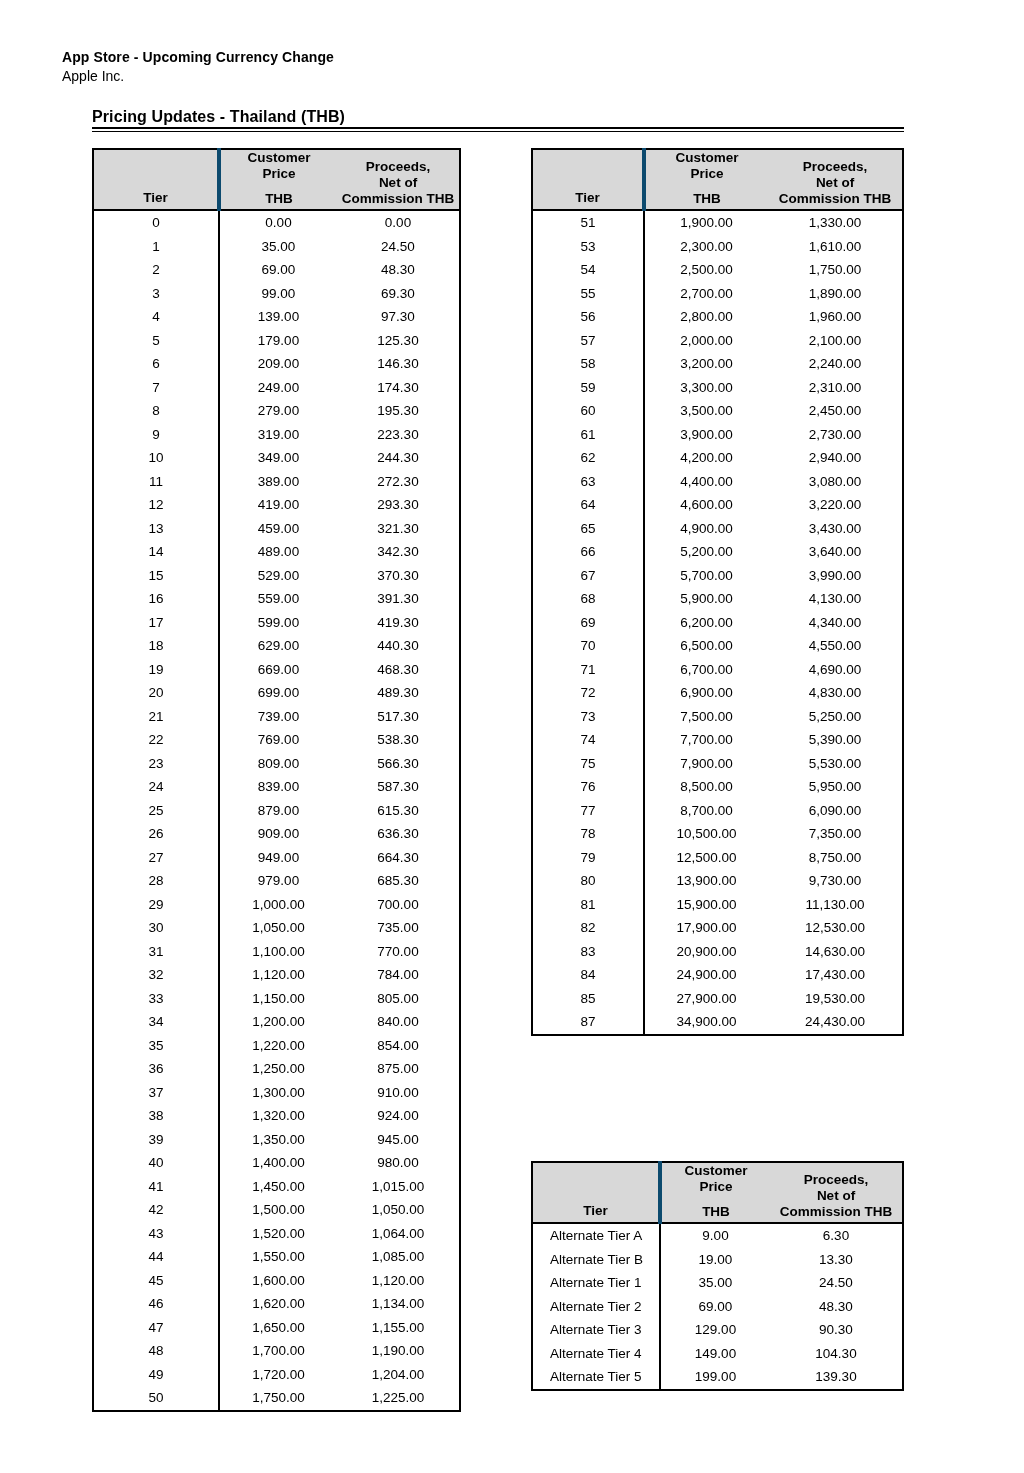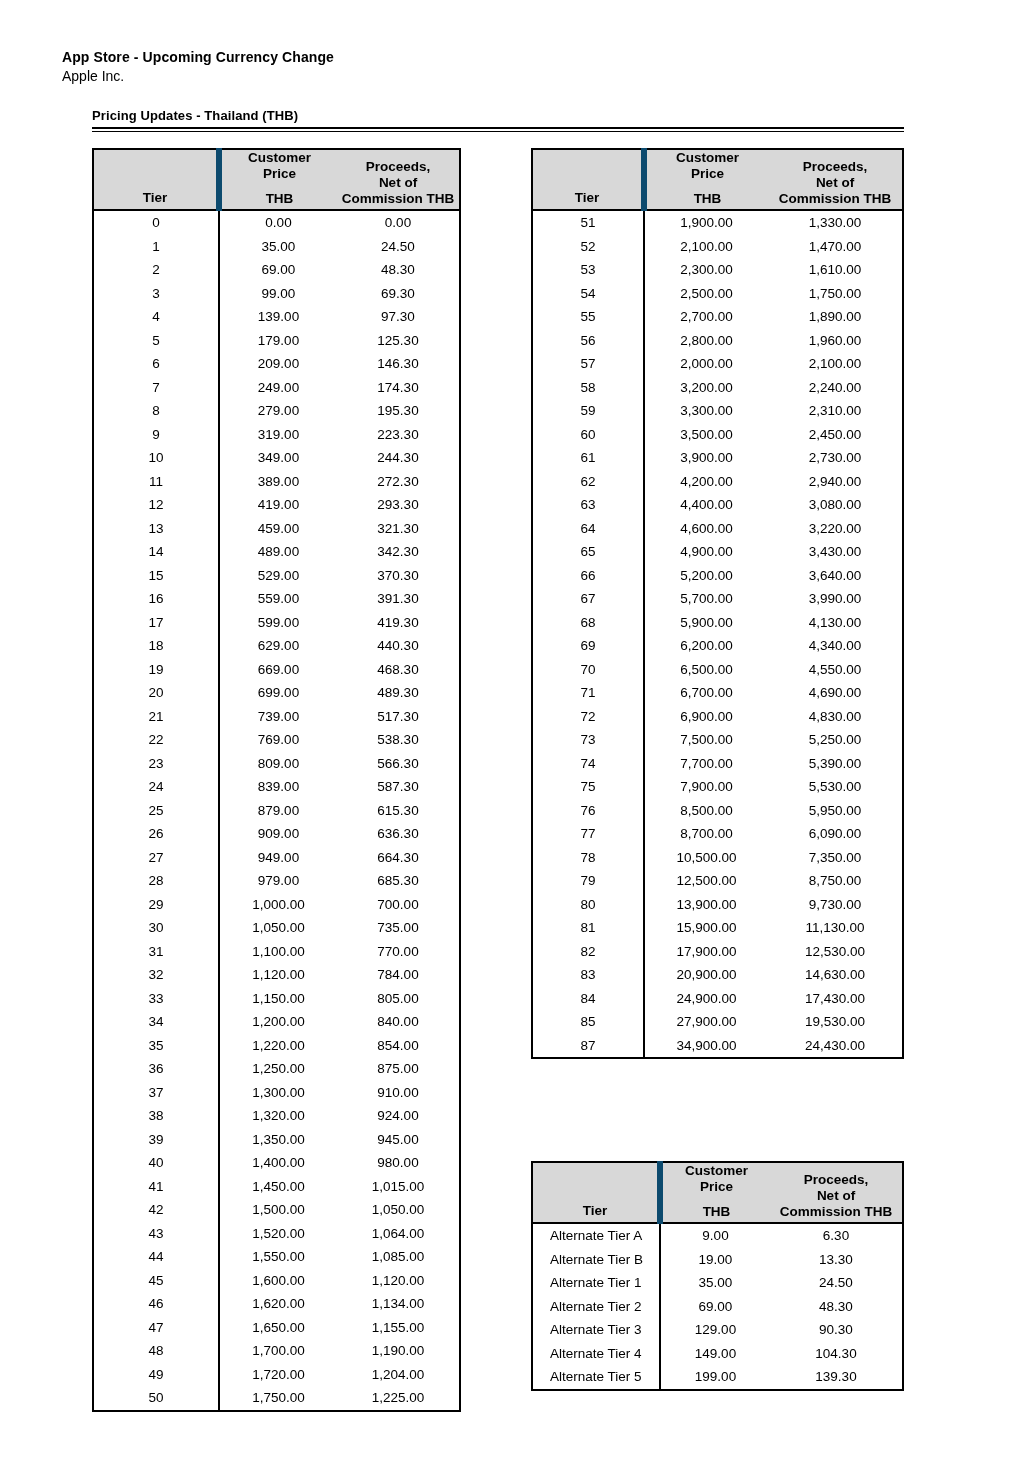"Pricing Updates - Thailand (THB)" .section-head { font-size: 13px -> 16px }
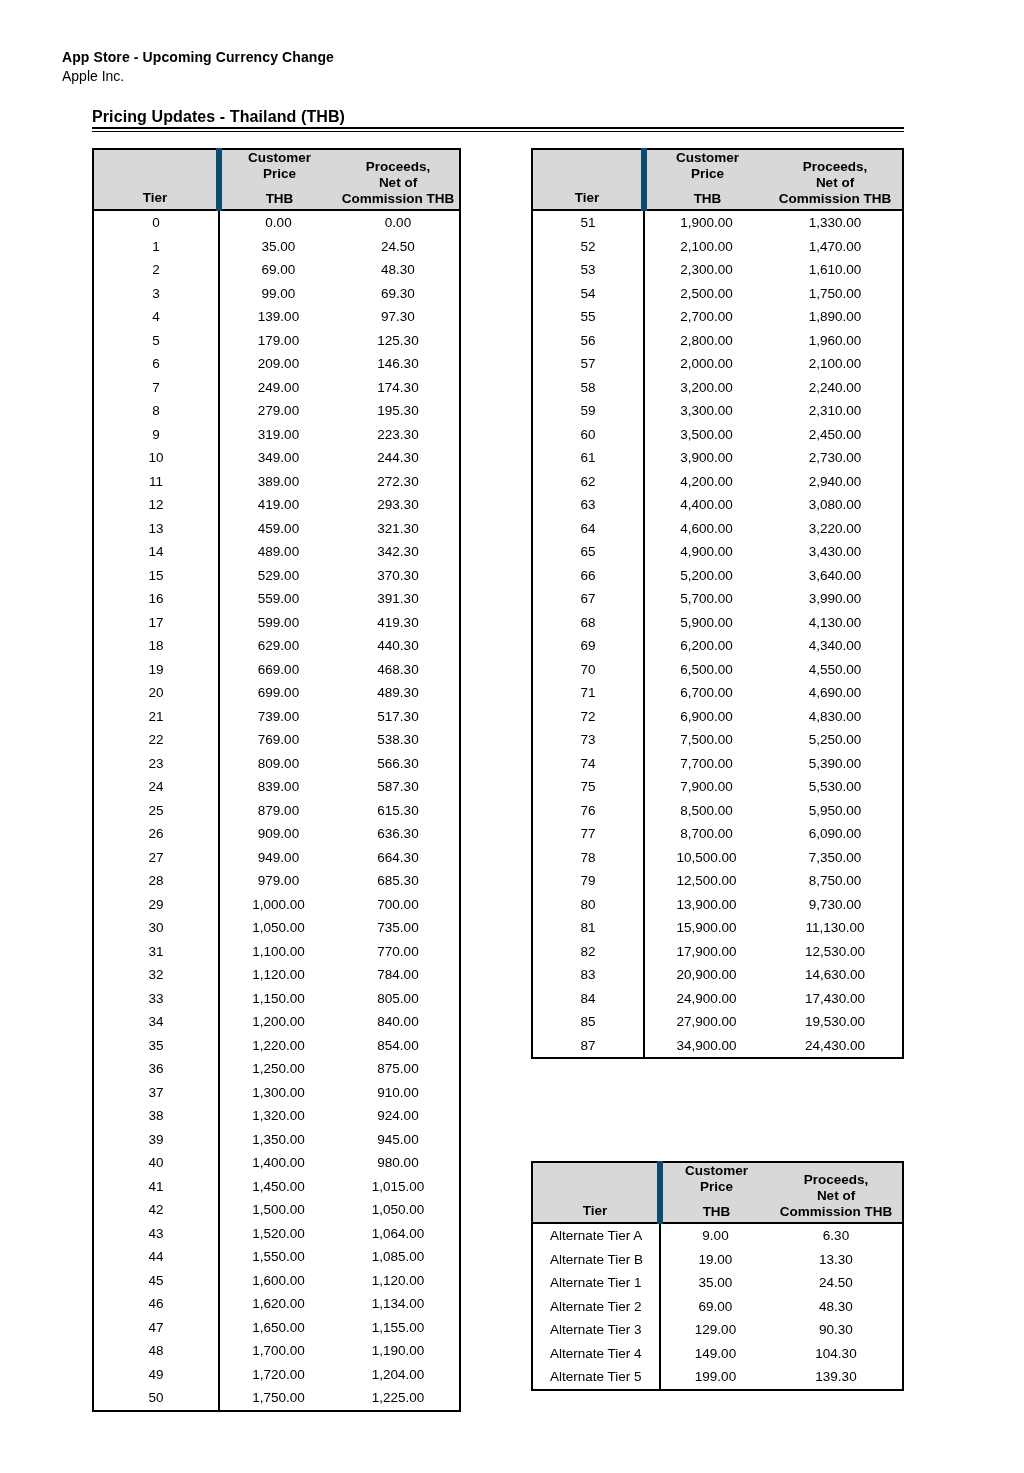"Tier" .ptable thead th.col-tier { border-right: 6px solid #0c4a6e -> 4px solid #0c4a6e }
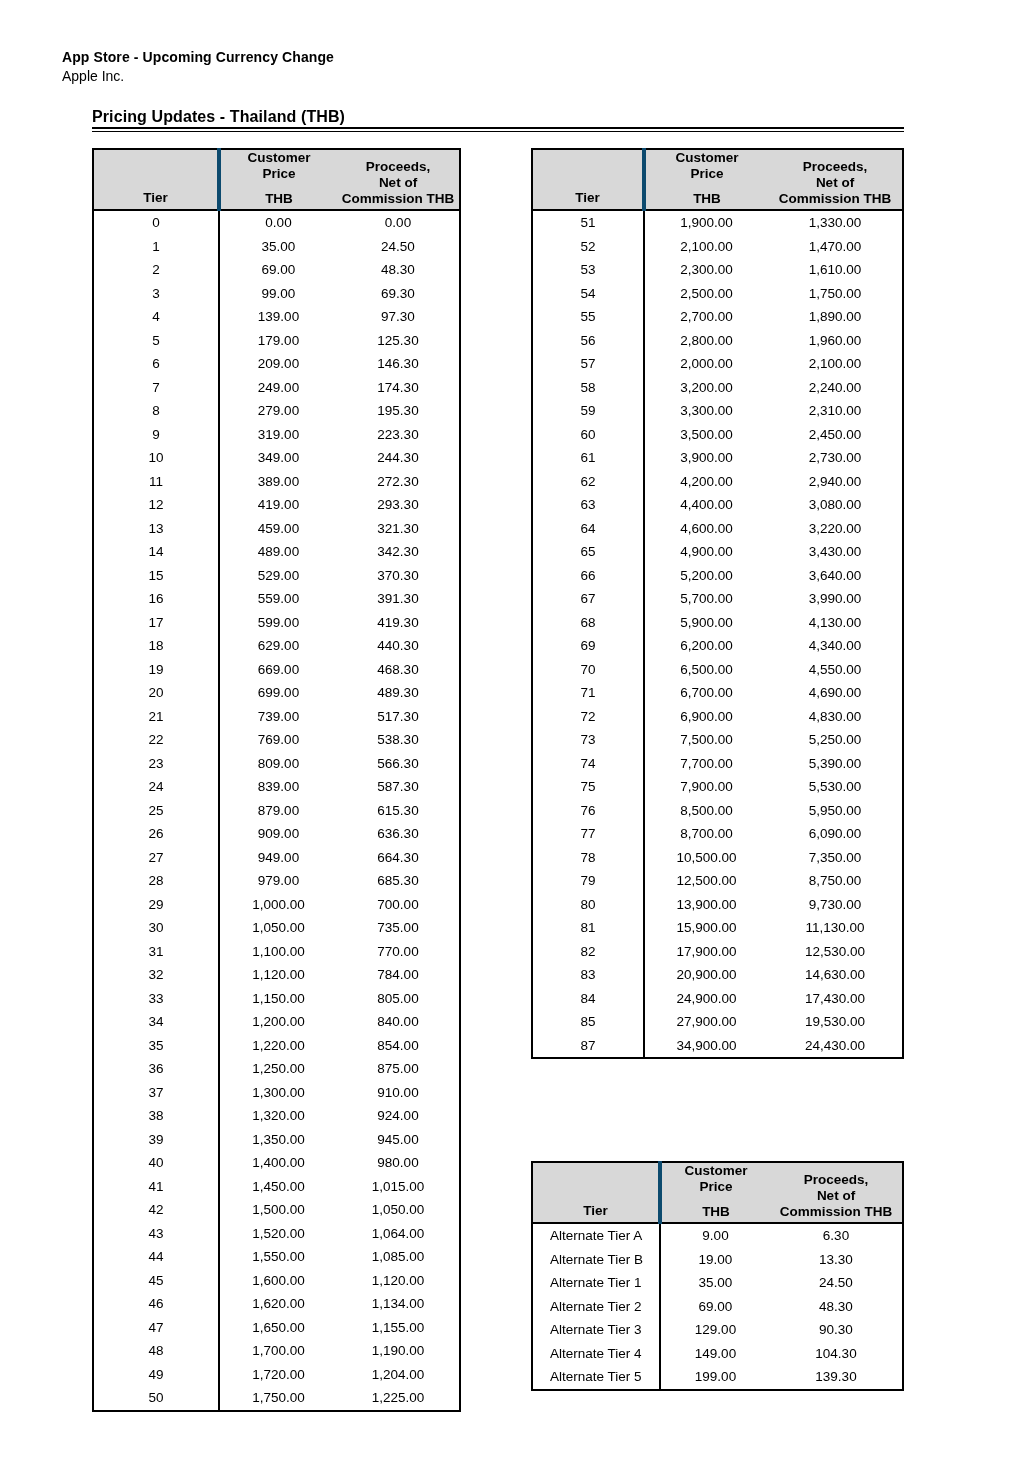"52" tr { html: <tr> <td>52</td> <td>2,100.00</td> <td>1,470.00</td> </tr> -> none }
